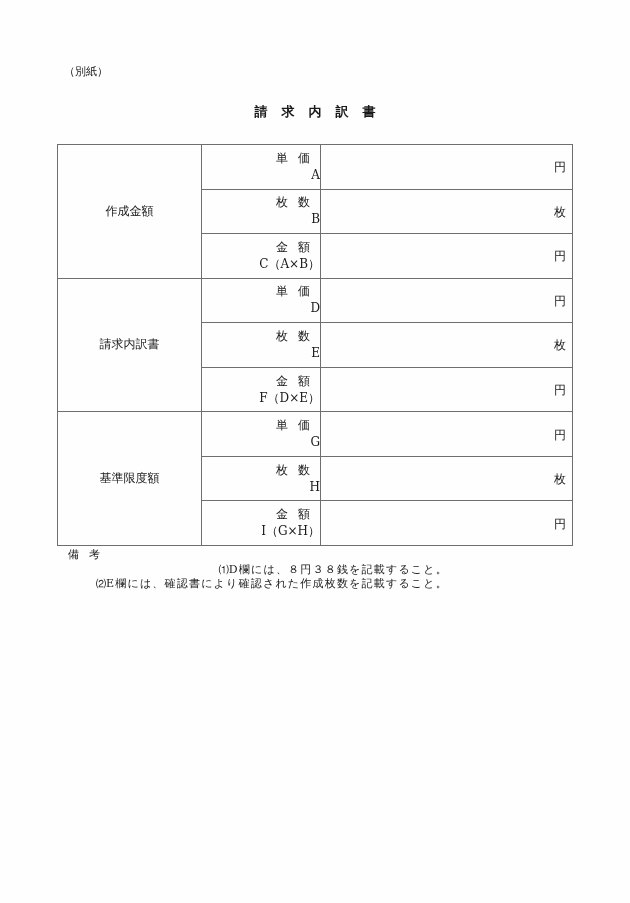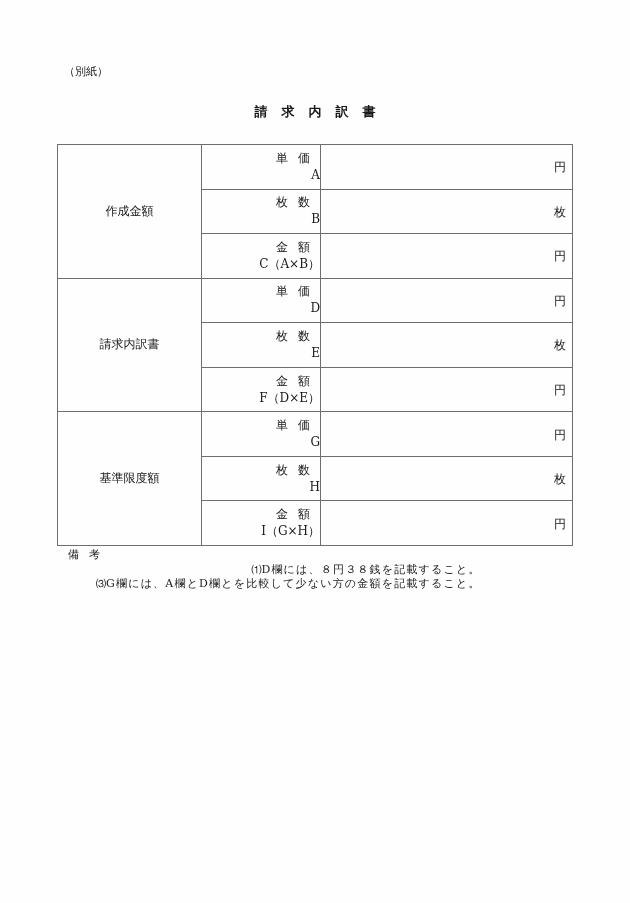"⑵E欄には、確認書により確認された作成枚数を記載すること。" div.remark-item { html: none -> <div><span>⑵</span><span>E欄には、確認書により確認された作成枚数を記載すること。</span></div> }
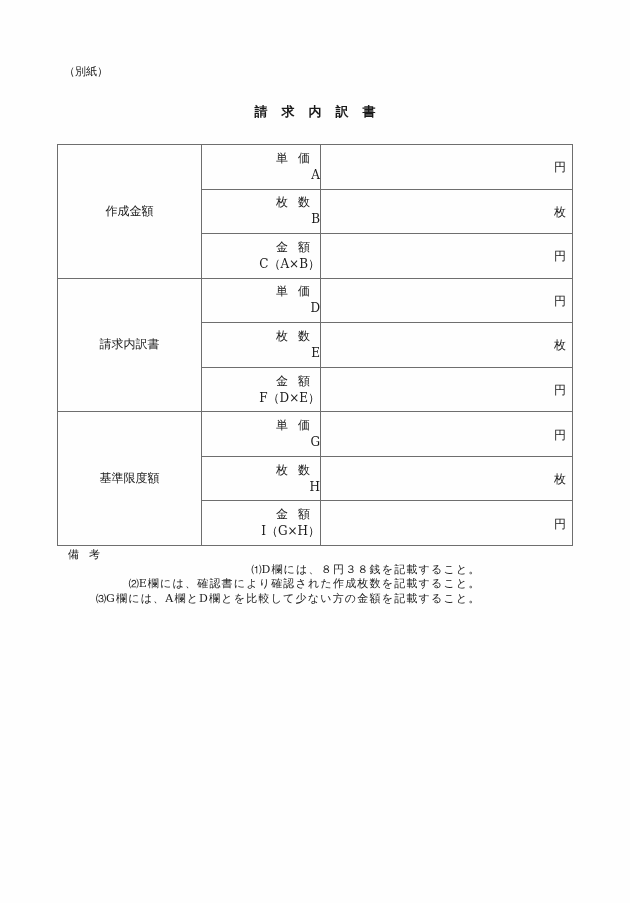"⑶G欄には、A欄とD欄とを比較して少ない方の金額を記載すること。" div.remark-item { html: <div><span>⑶</span><span>G欄には、A欄とD欄とを比較して少ない方の金額を記載すること。</span></div> -> none }
